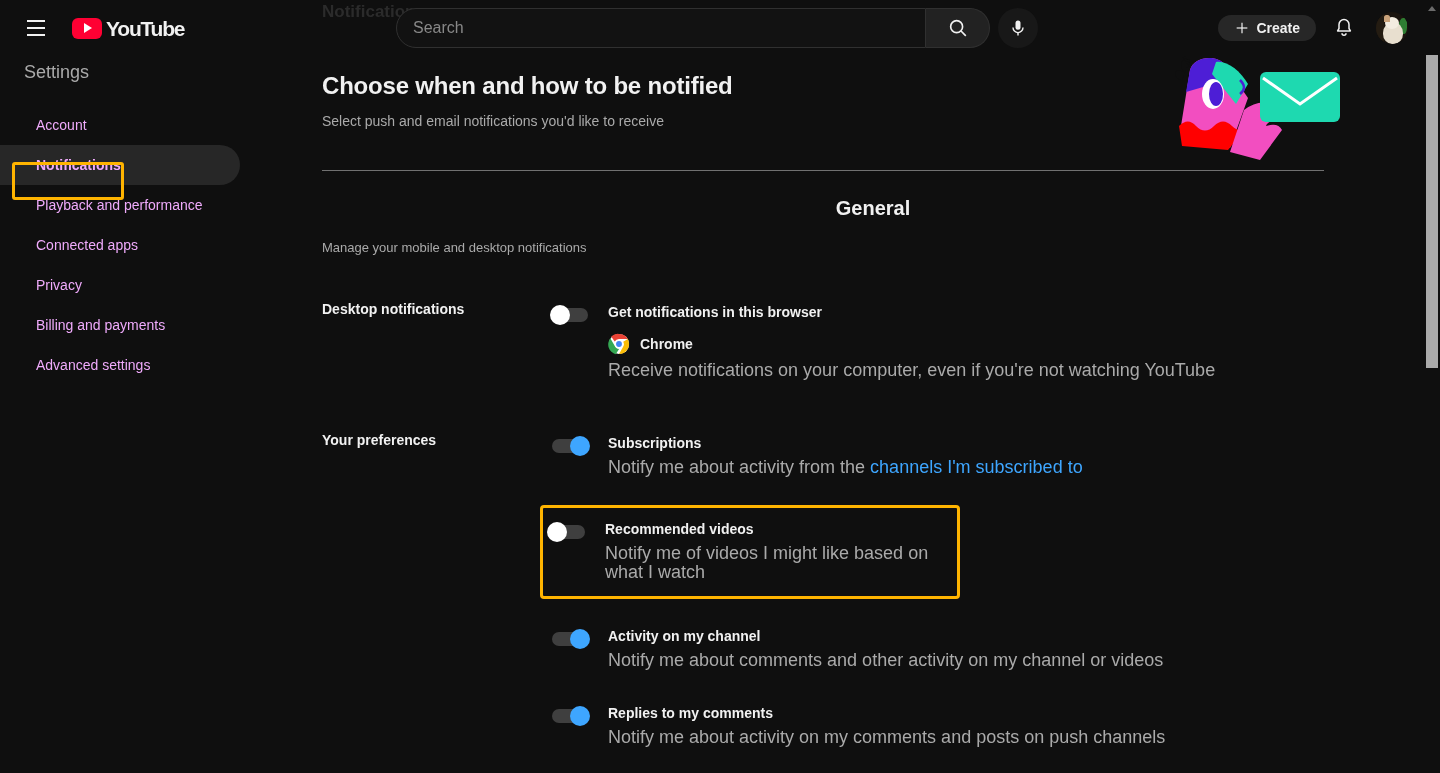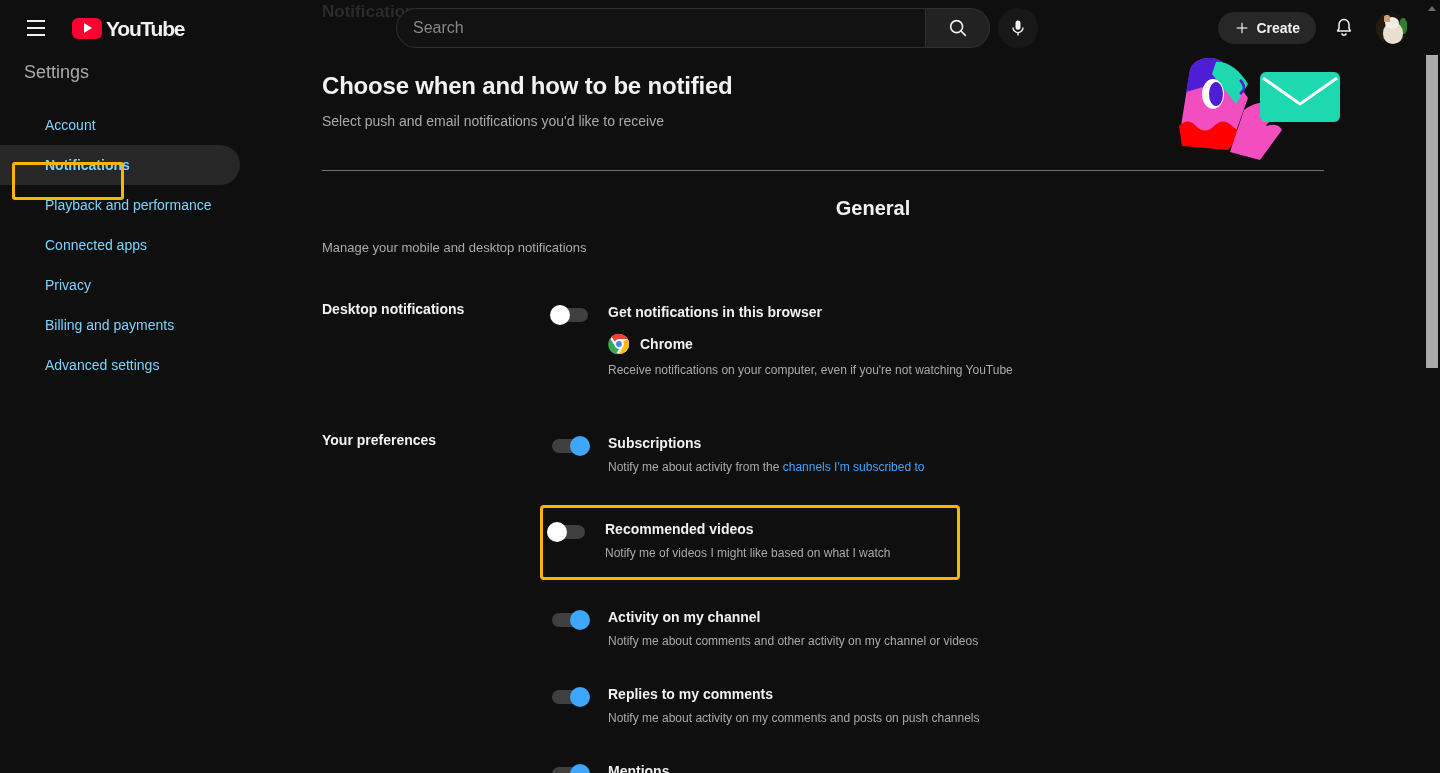"Create" .create-btn { height: 32px -> 26px }
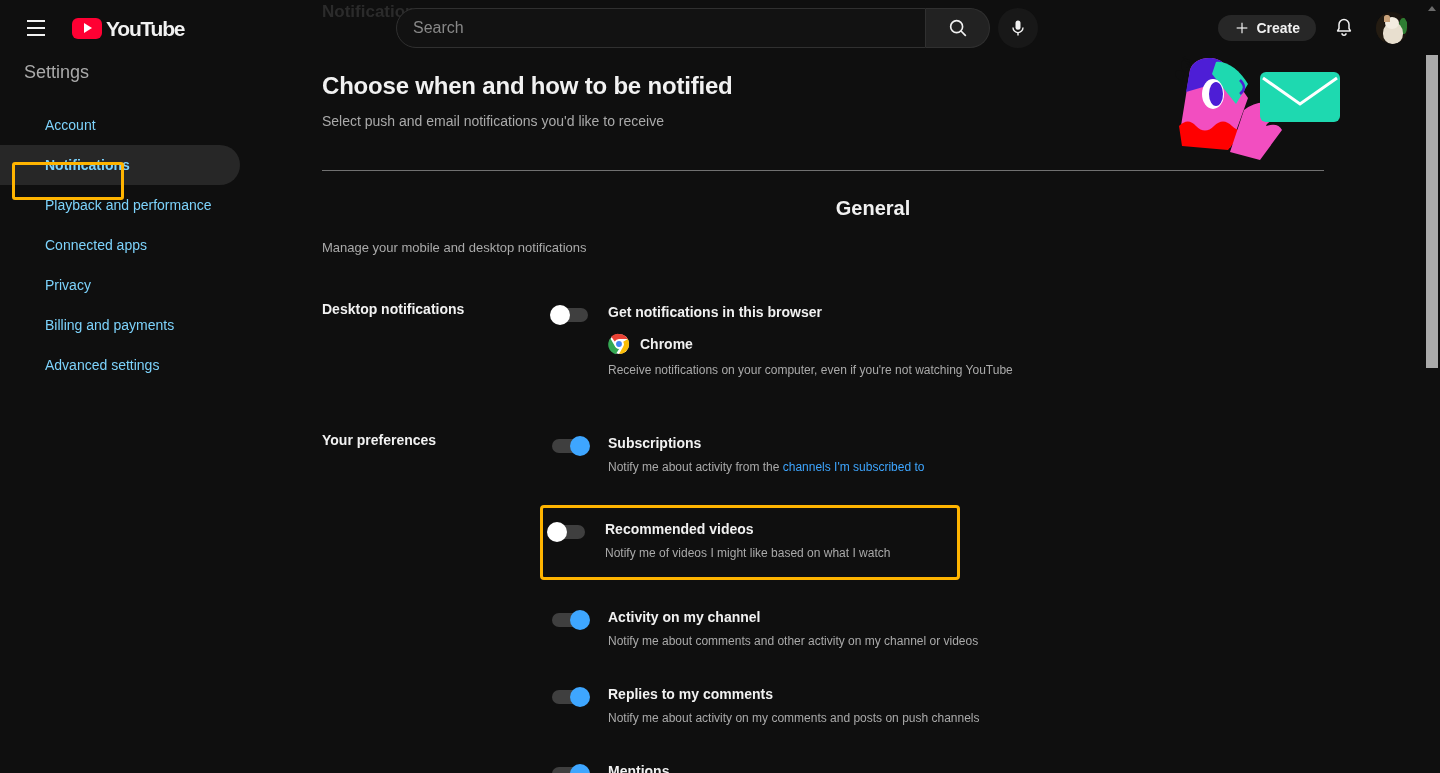"Account" .nav-item { color: #7dd3fc -> #f0abfc; padding-left: 45px -> 36px }
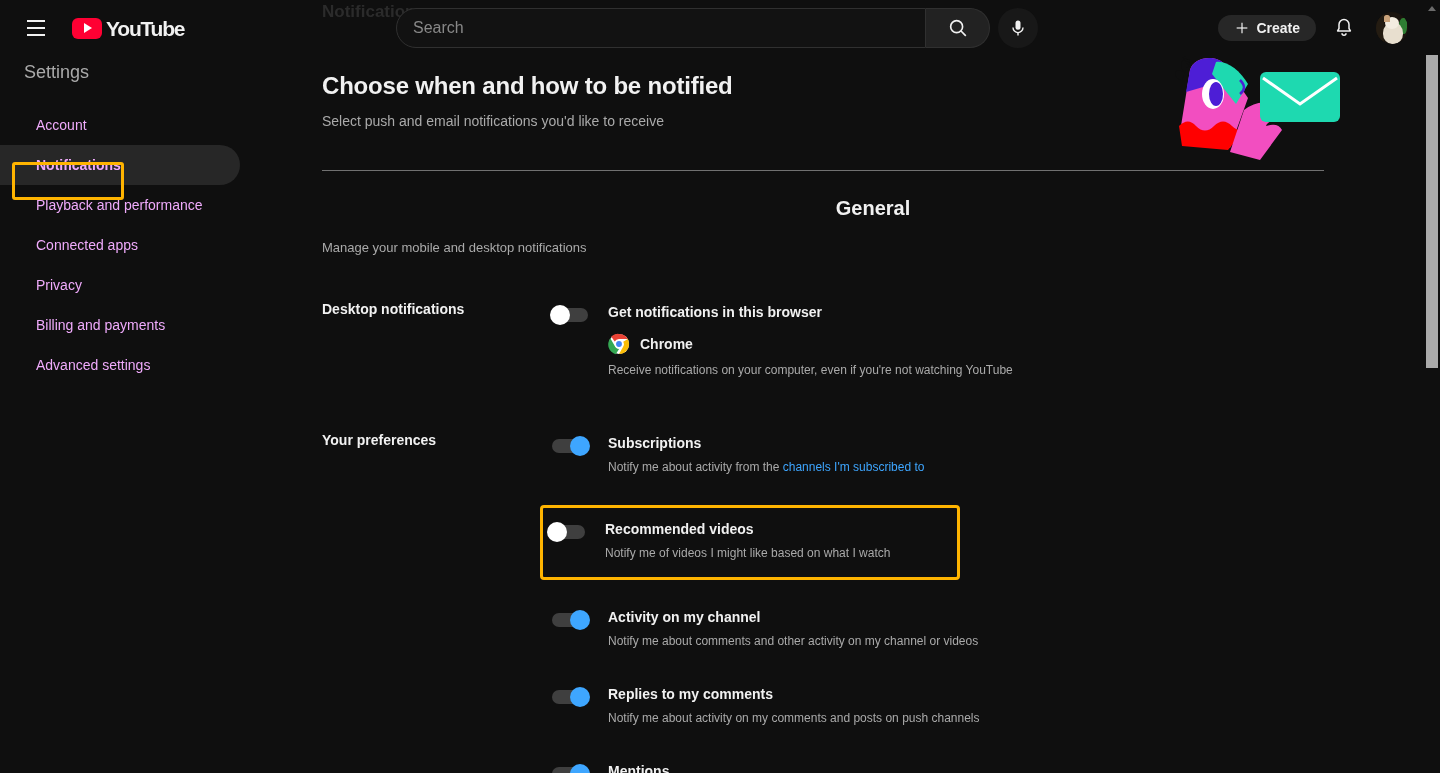"Receive notifications on your computer," .pref-desc { font-size: 12px -> 18px }
